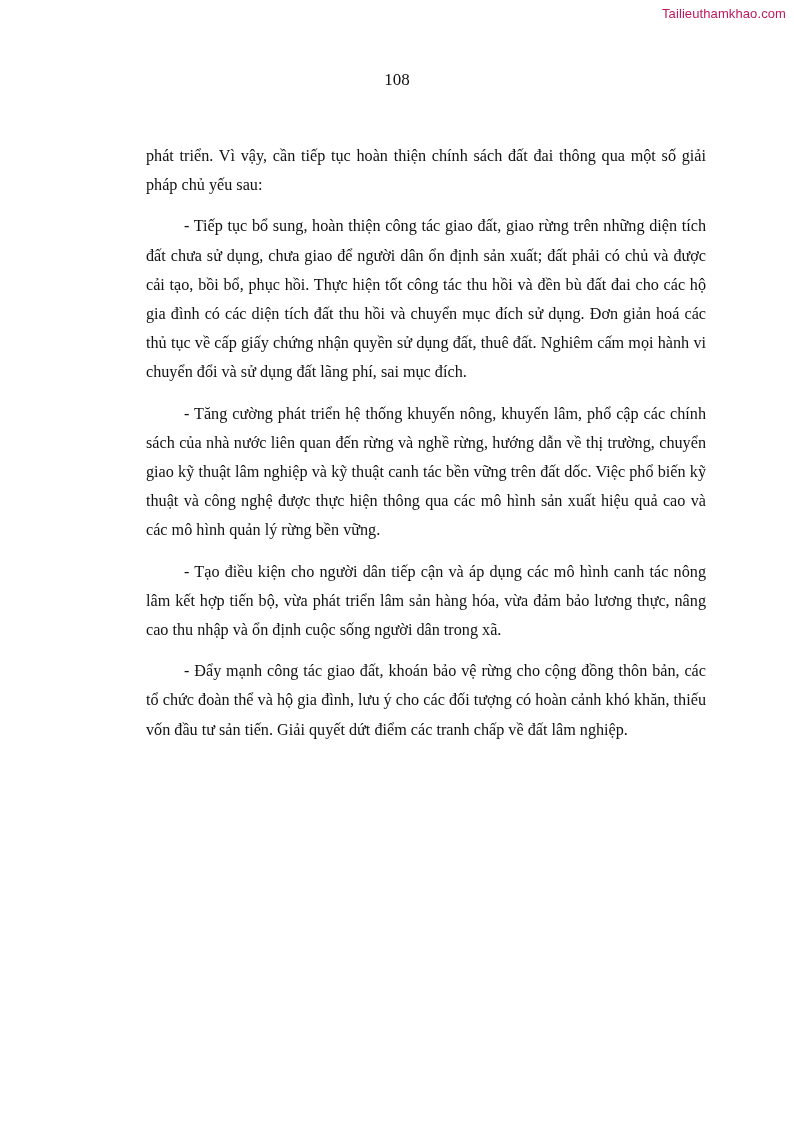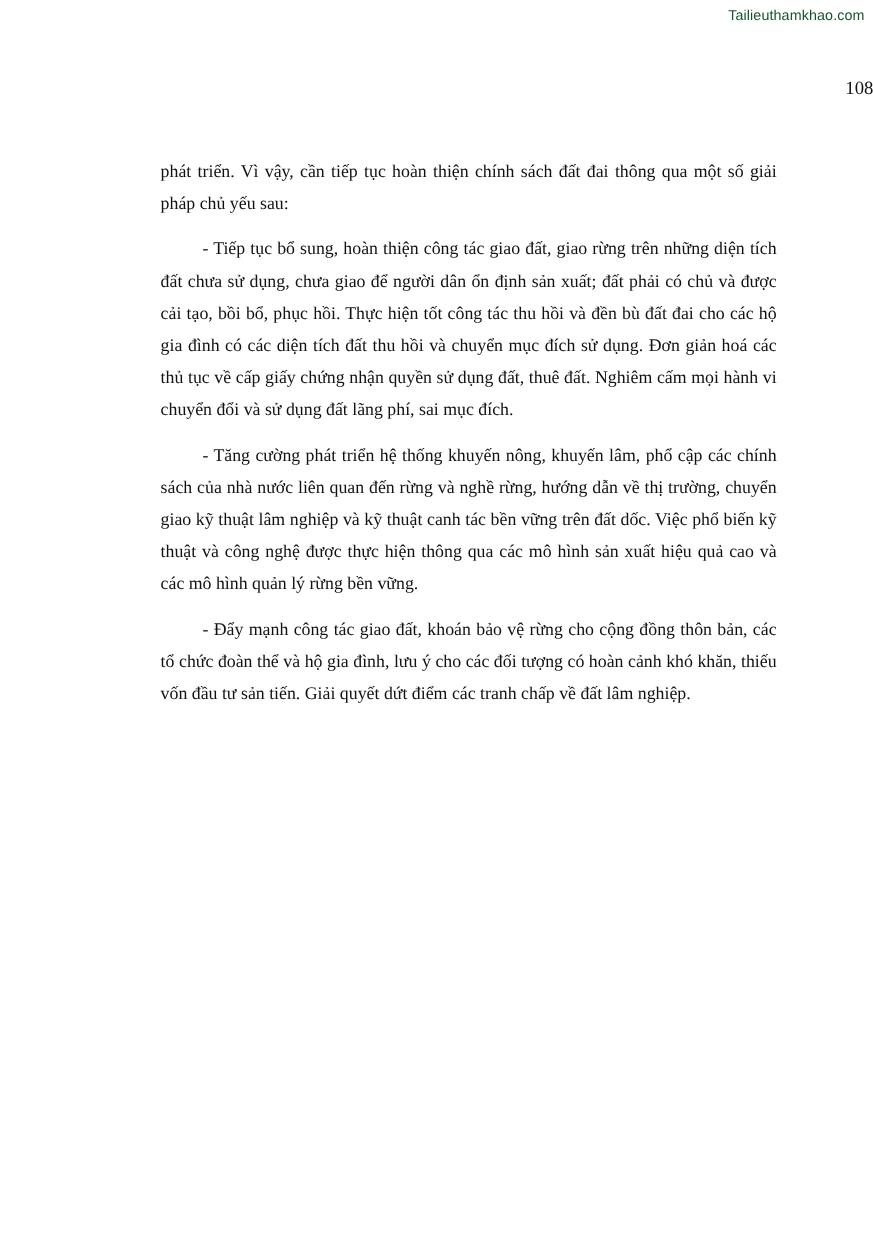"Tailieuthamkhao.com" .watermark { color: #14532d -> #be185d }
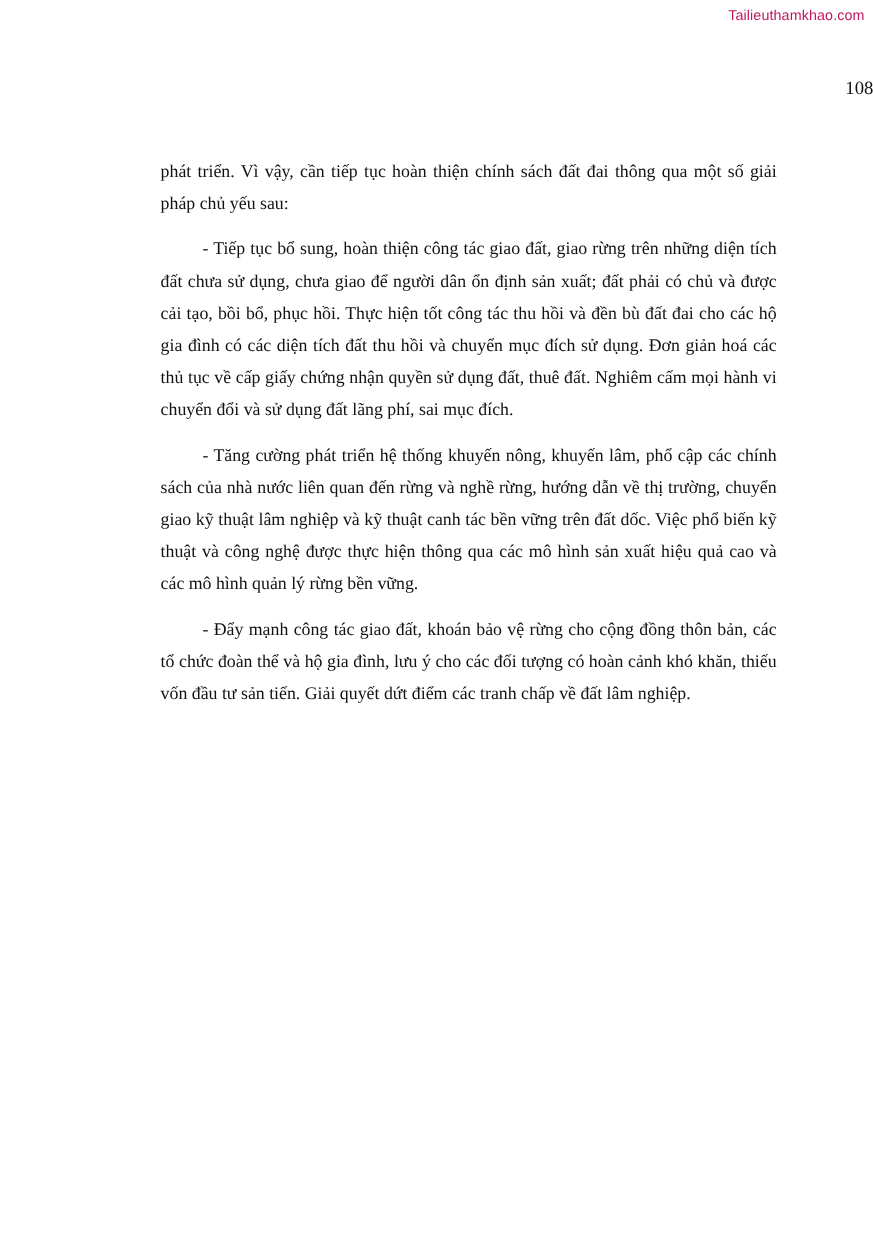"108" .page-number { text-align: right -> center }
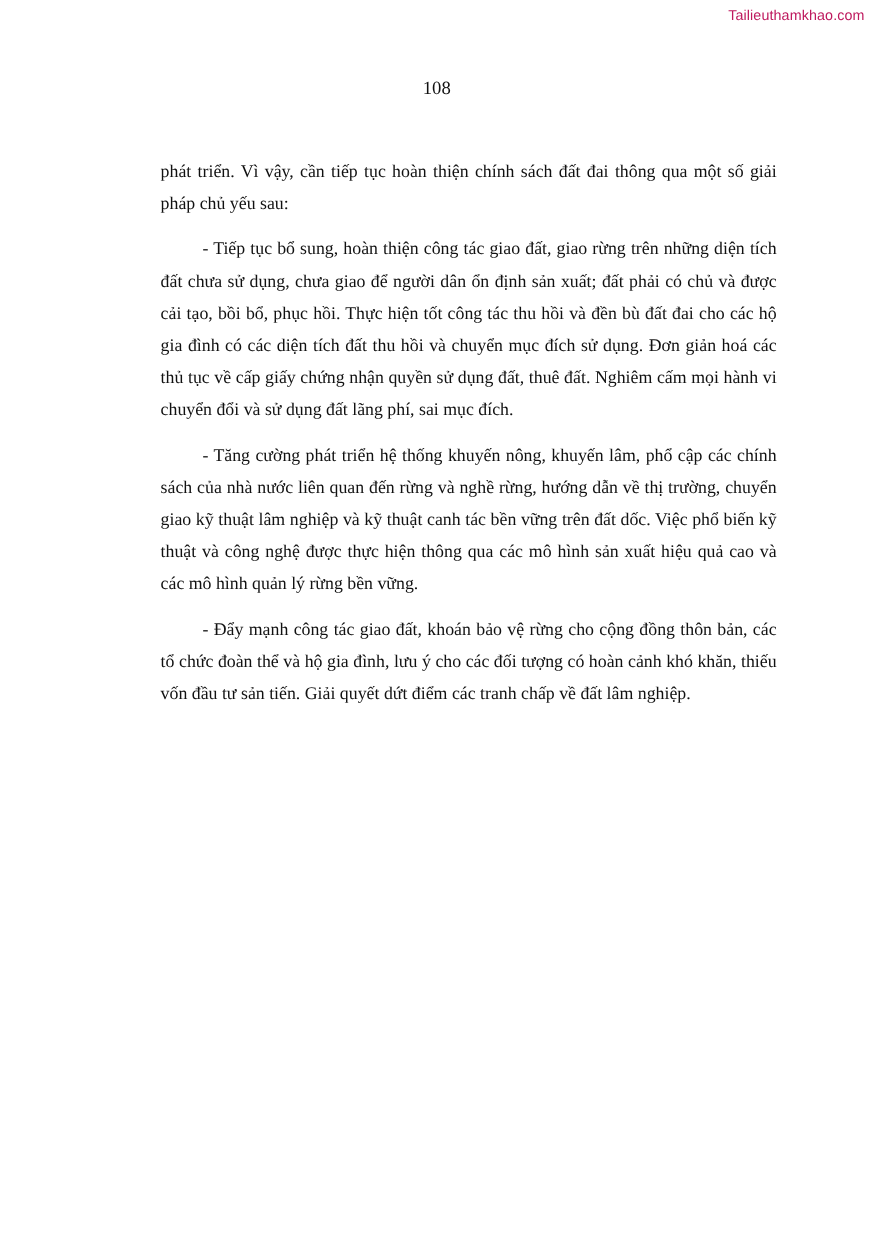"- Tạo điều kiện cho" p.indent { html: none -> <p>- Tạo điều kiện cho người dân tiếp cận và áp dụng các mô hình canh tác nông lâm kết hợp tiến bộ, vừa phát triển lâm sản hàng hóa, vừa đảm bảo lương thực, nâng cao thu nhập và ổn định cuộc sống người dân trong xã.</p> }
